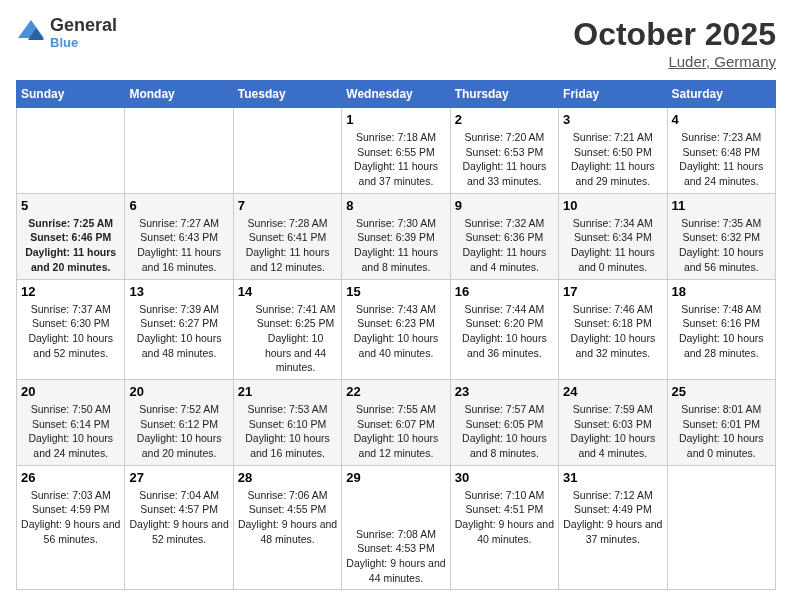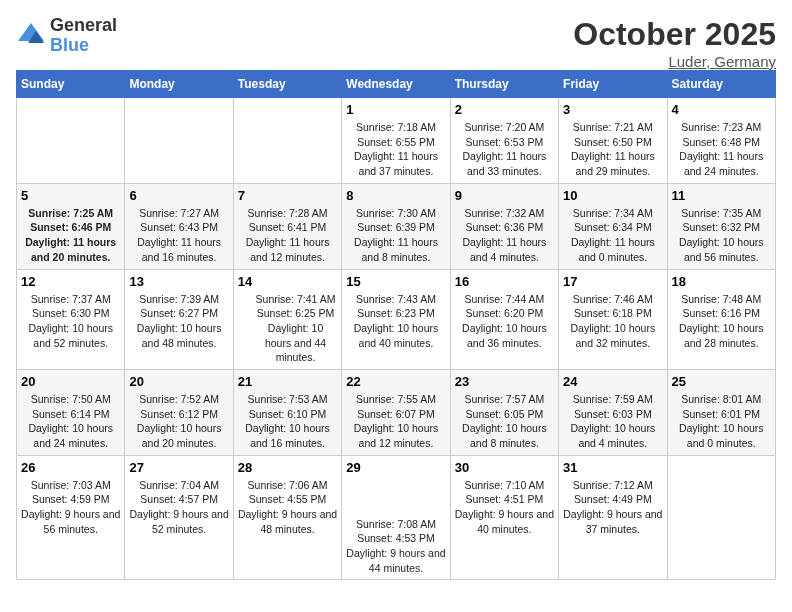"General" .header { margin-bottom: none -> 10px }
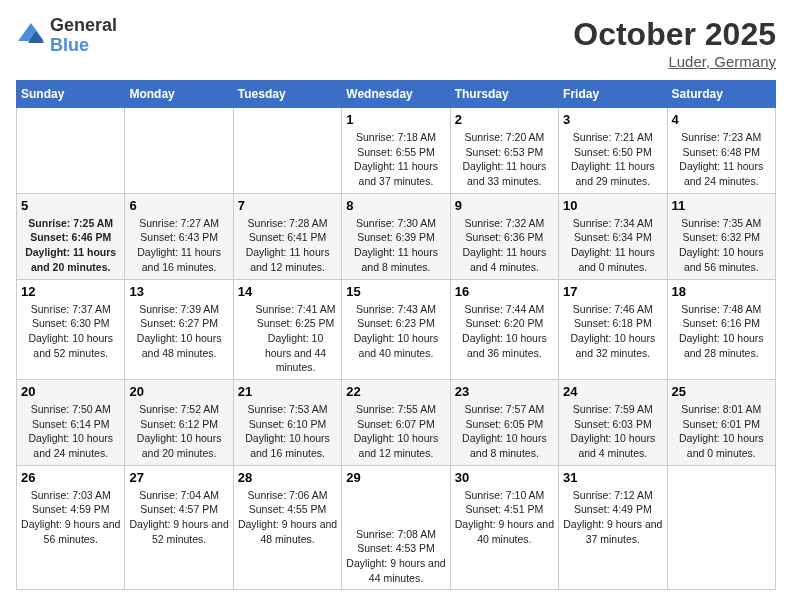"Blue" .logo-blue { font-size: 18px -> 13px }
